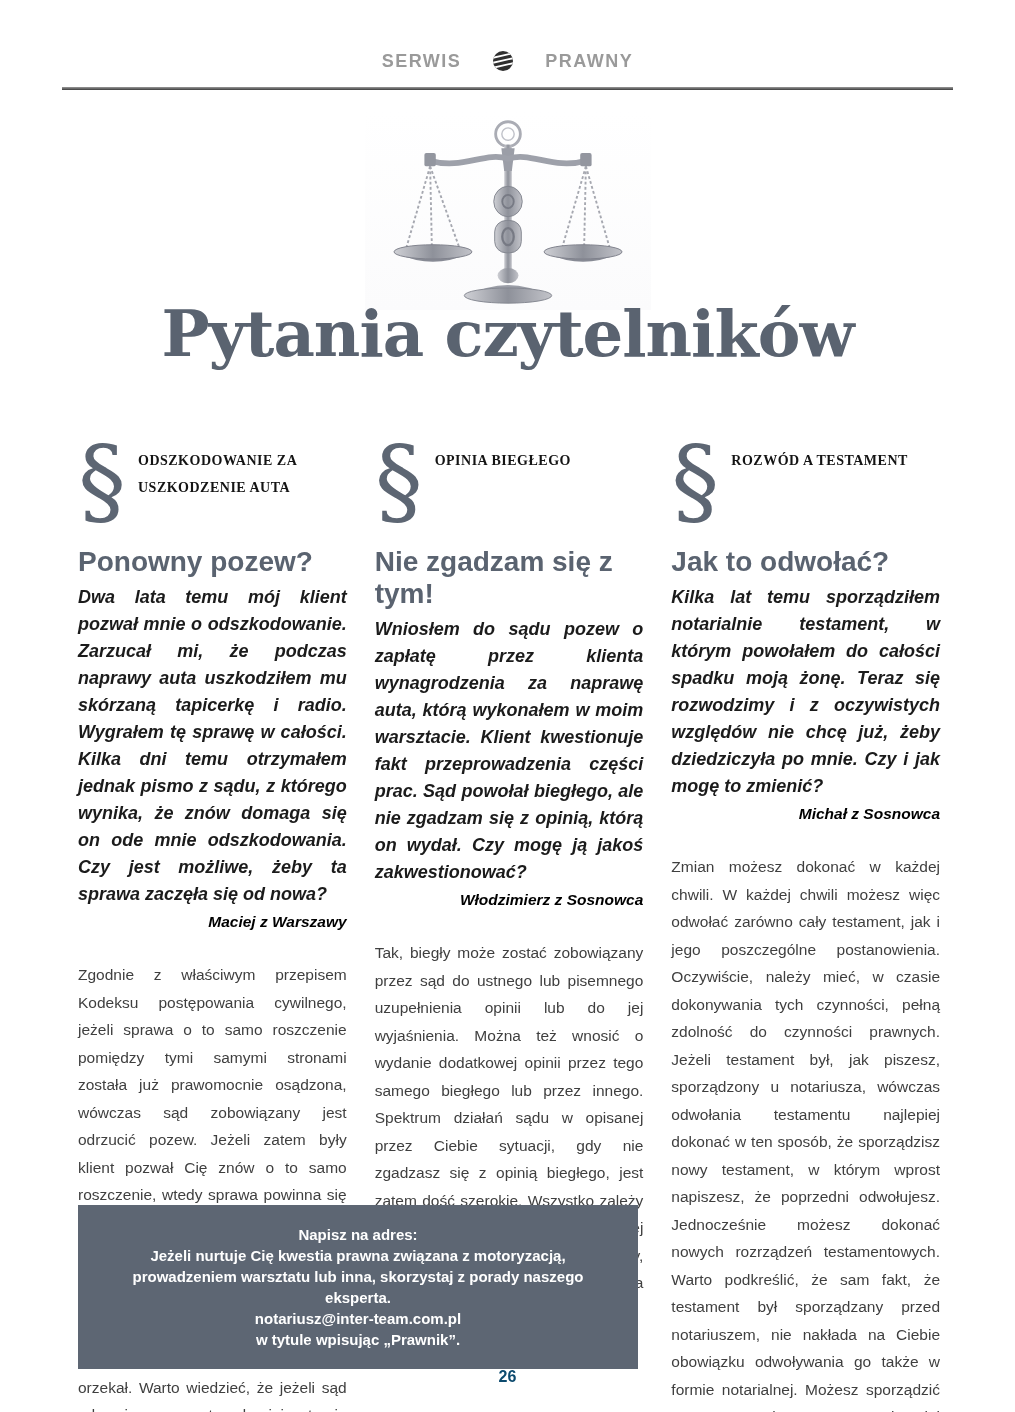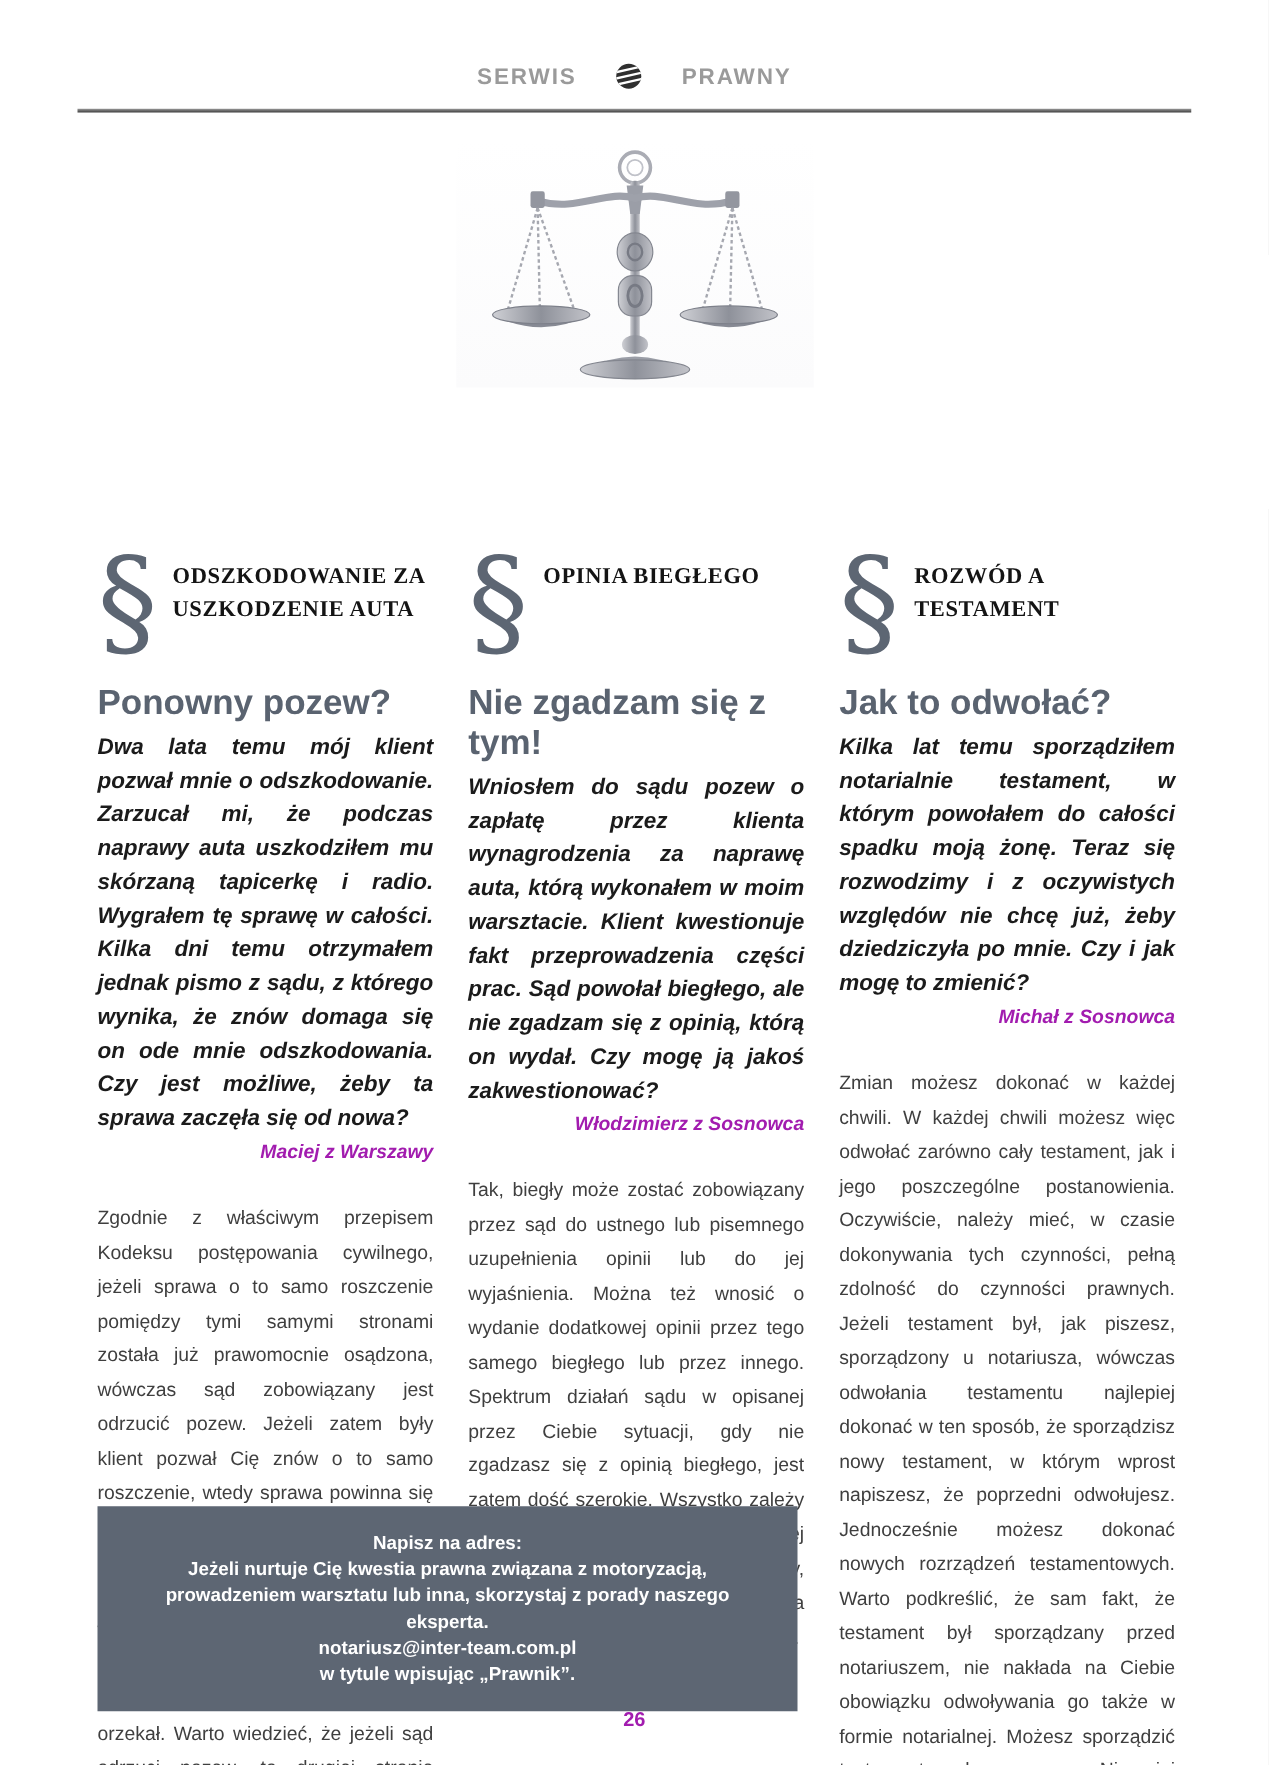"Pytania czytelników" h1.page-title { html: none -> <h1>Pytania czytelników</h1> }
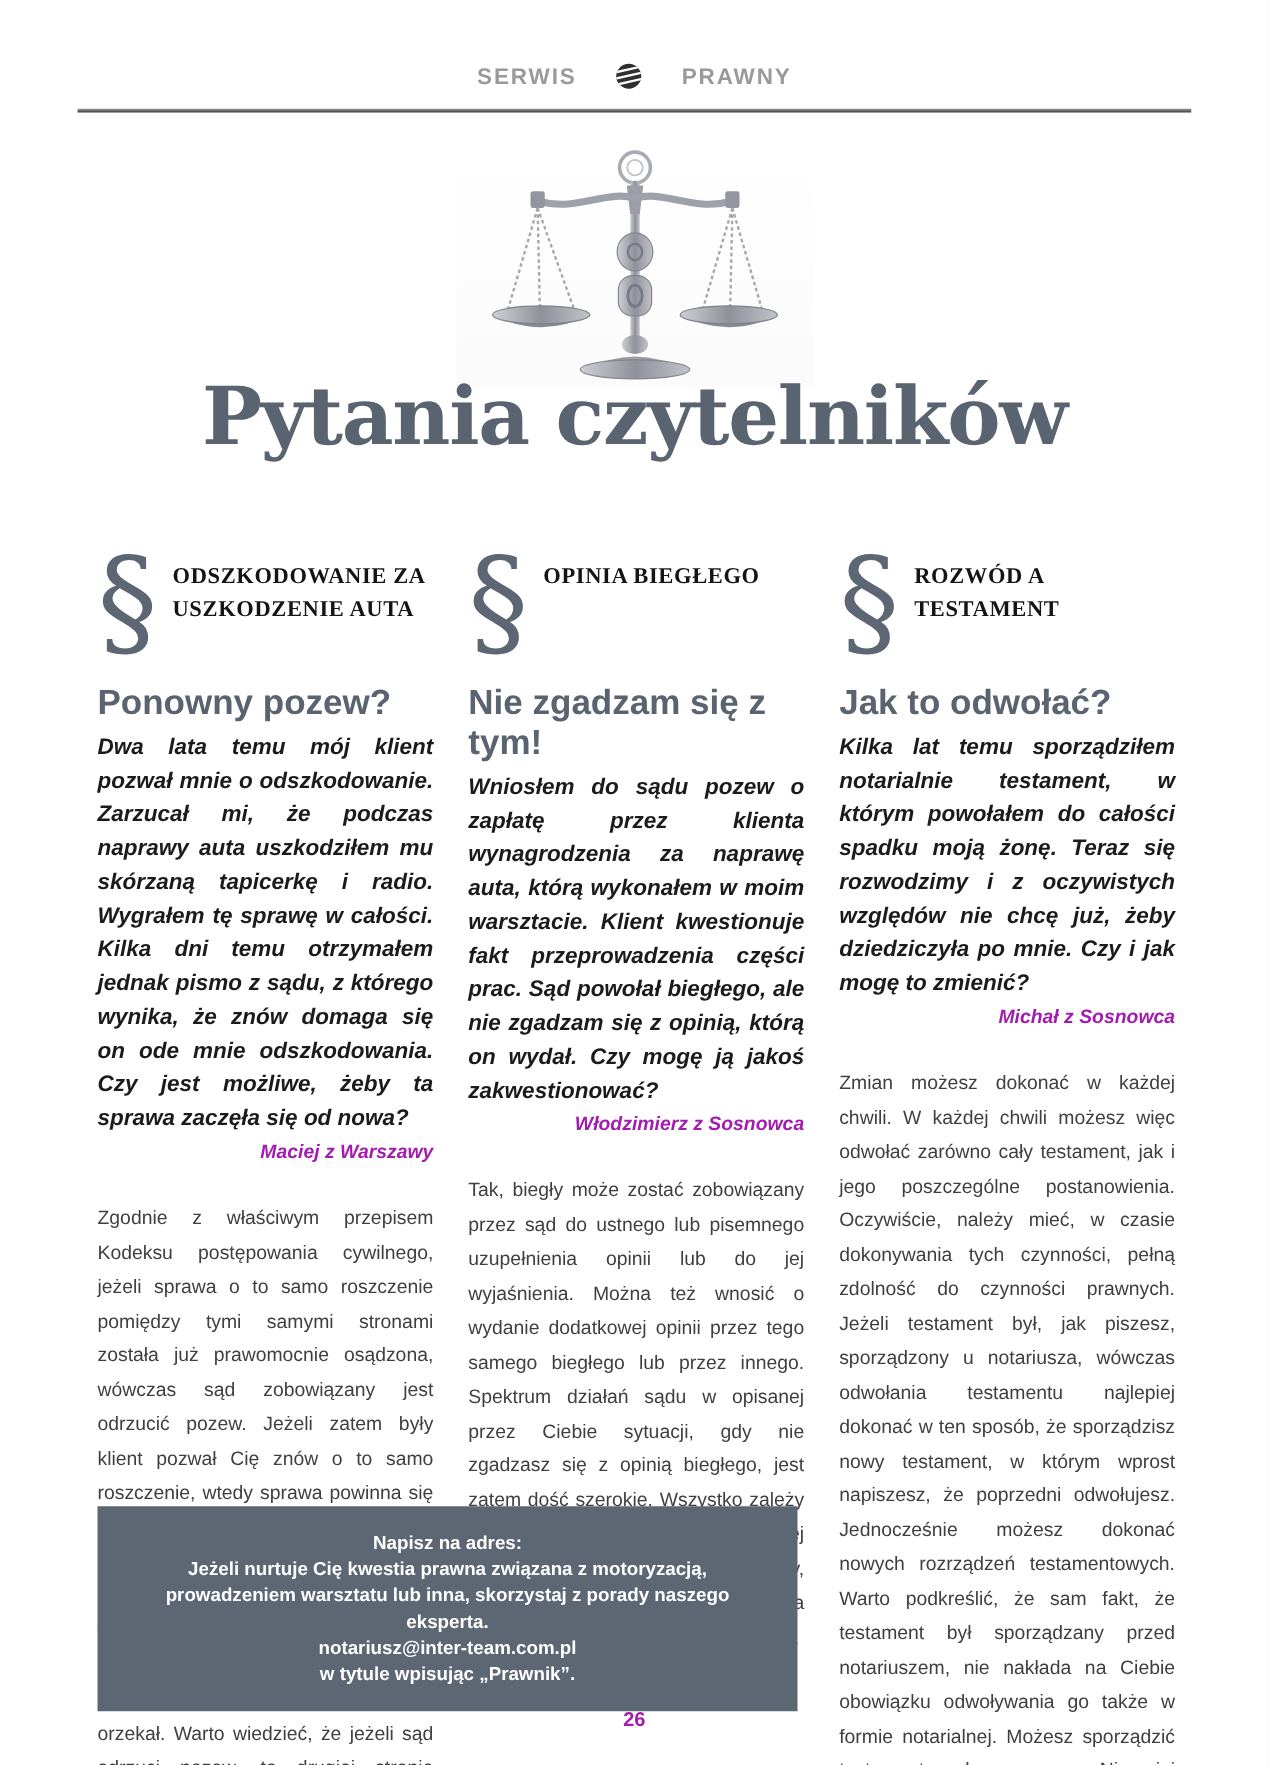"ODSZKODOWANIE ZA USZKODZENIE AUTA" .section-title { font-size: 18px -> 14px }
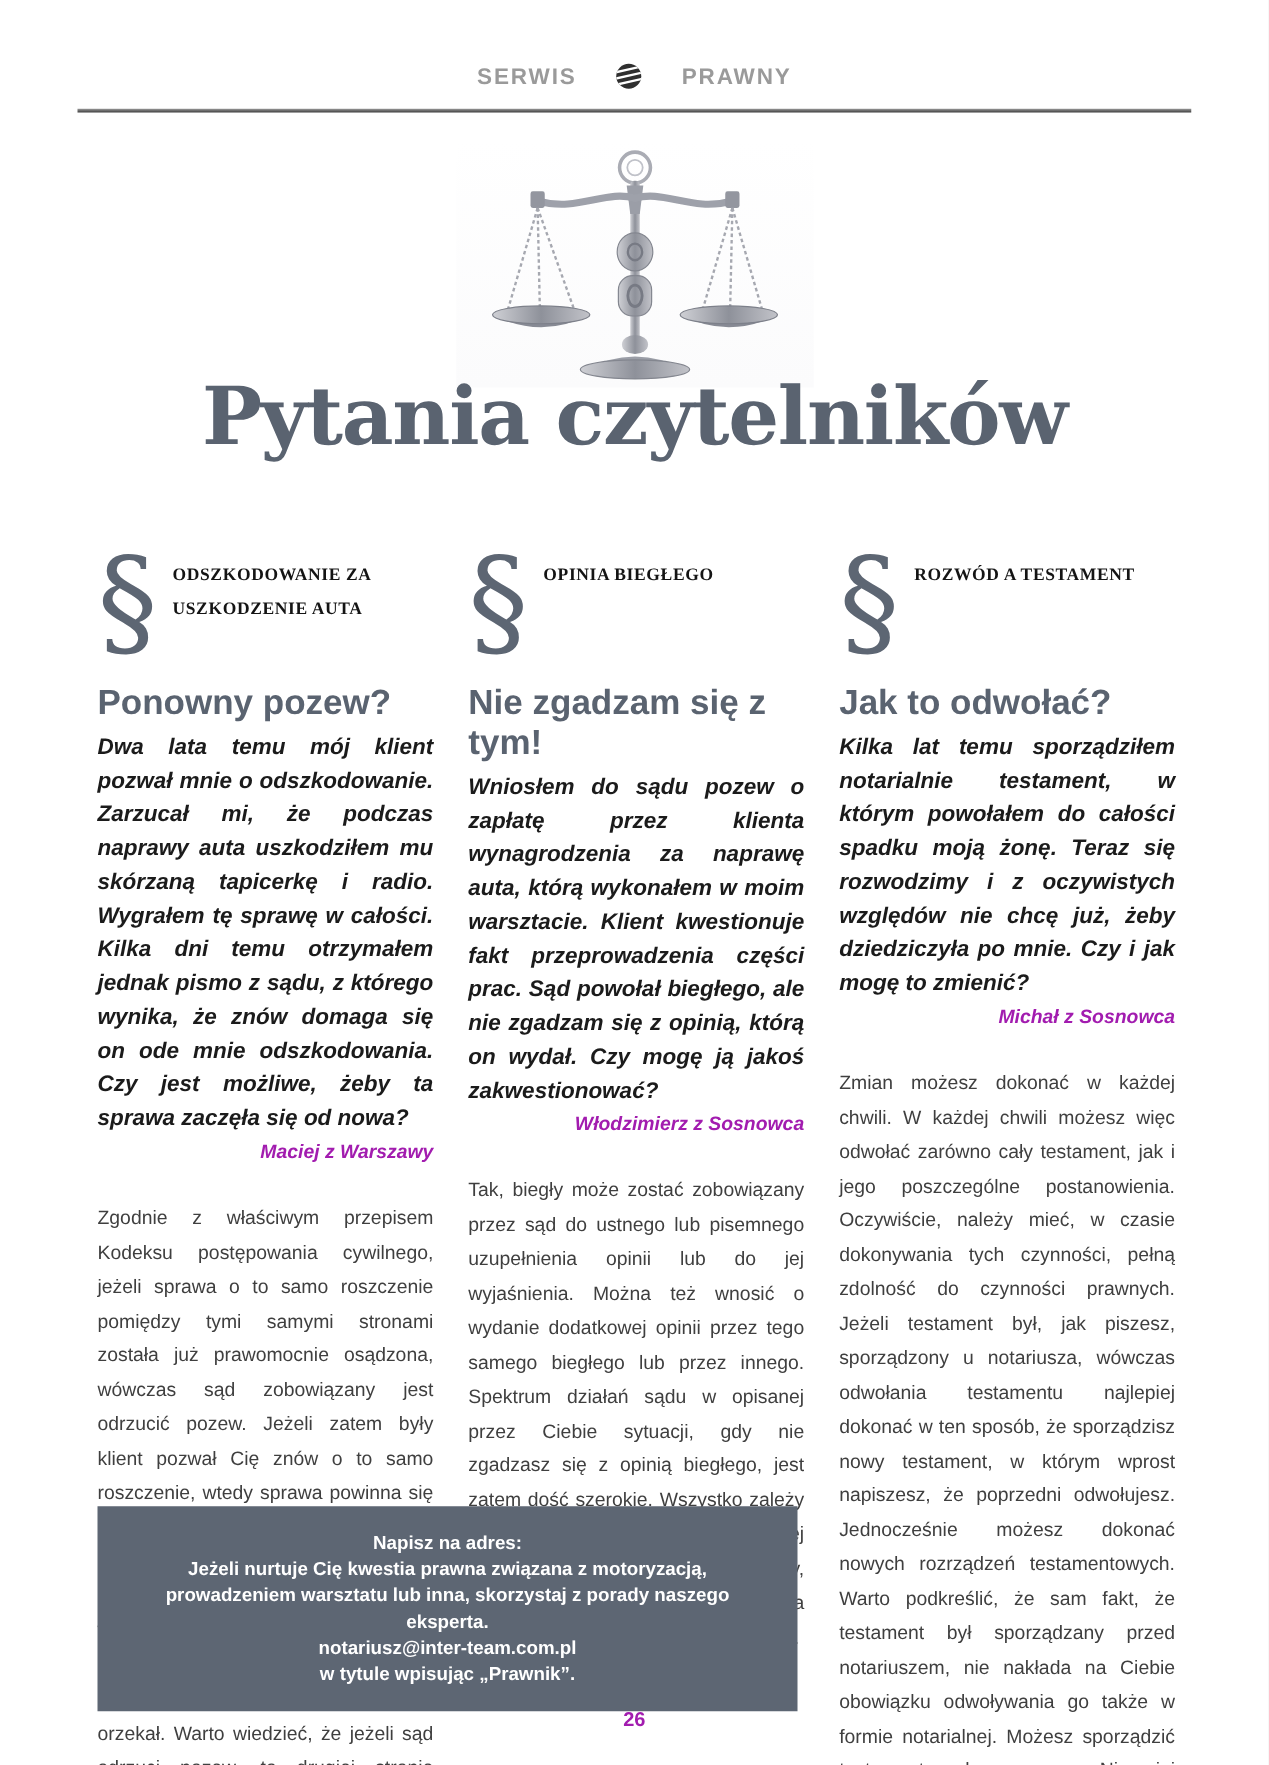"Michał z Sosnowca" .signature { color: #a21caf -> #000000 }
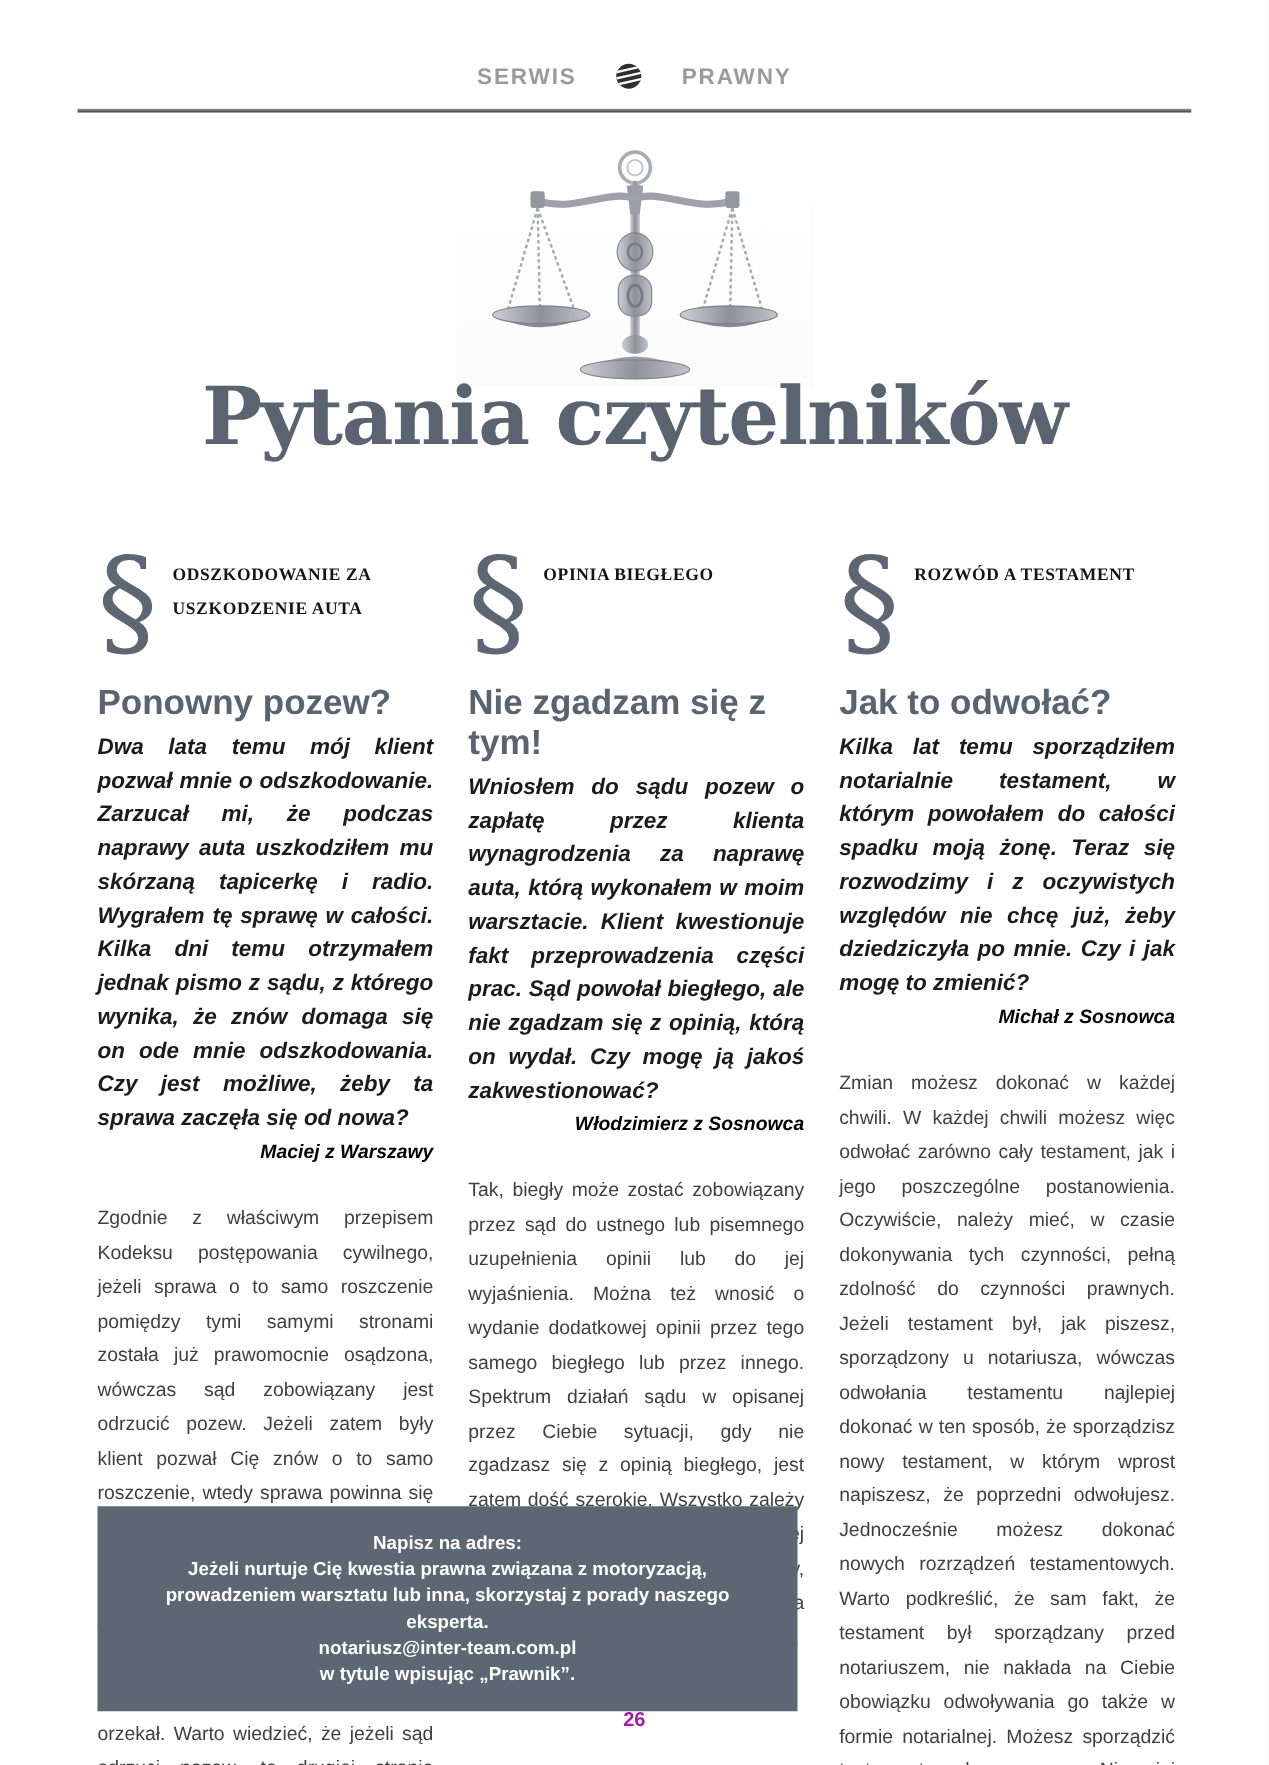"26" .page-number { color: #a21caf -> #0c4a6e }
